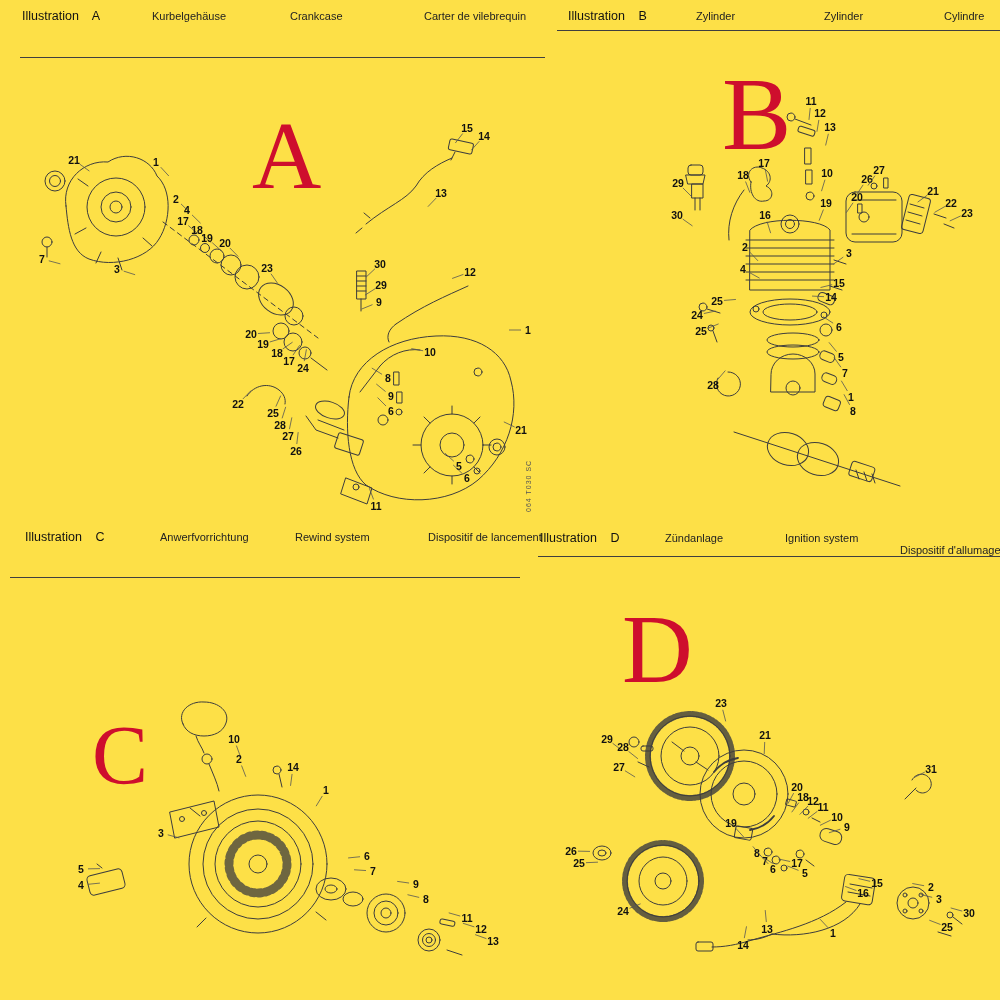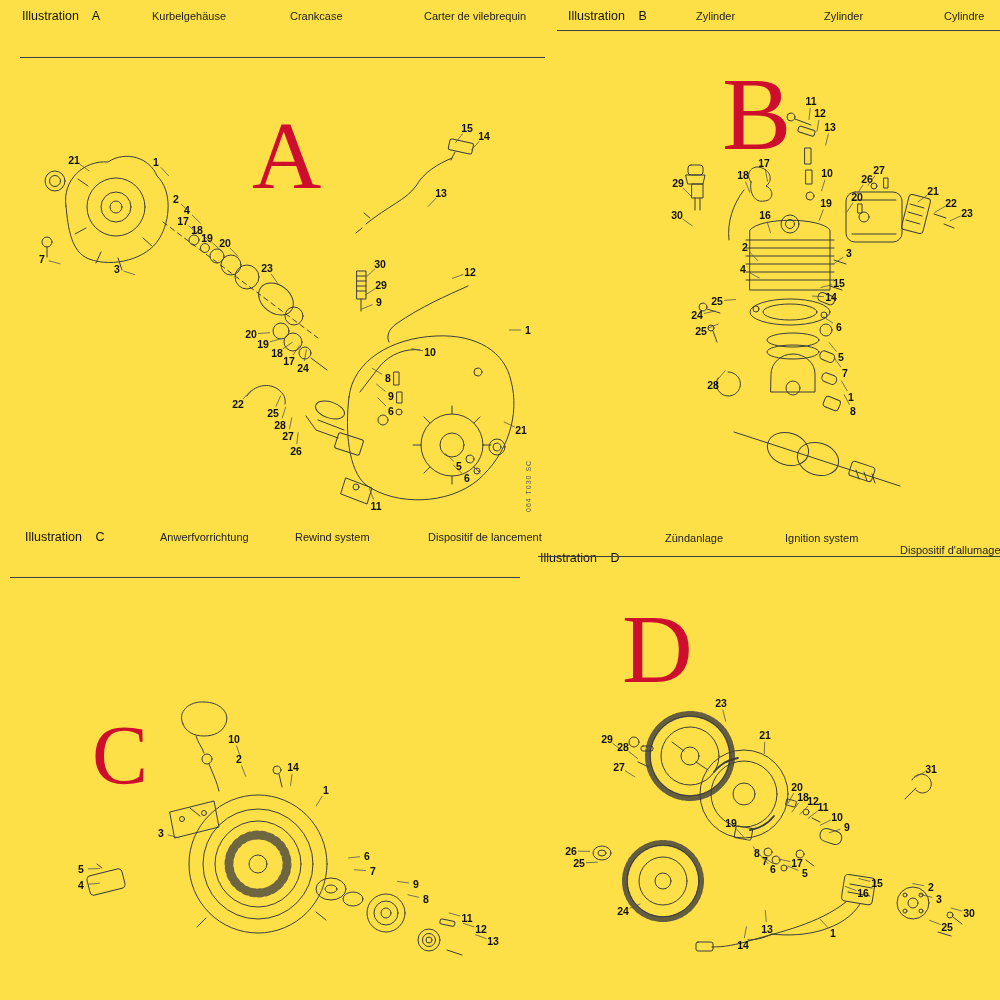"Illustration D" div.hdr-cell { top: 551px -> 531px }
